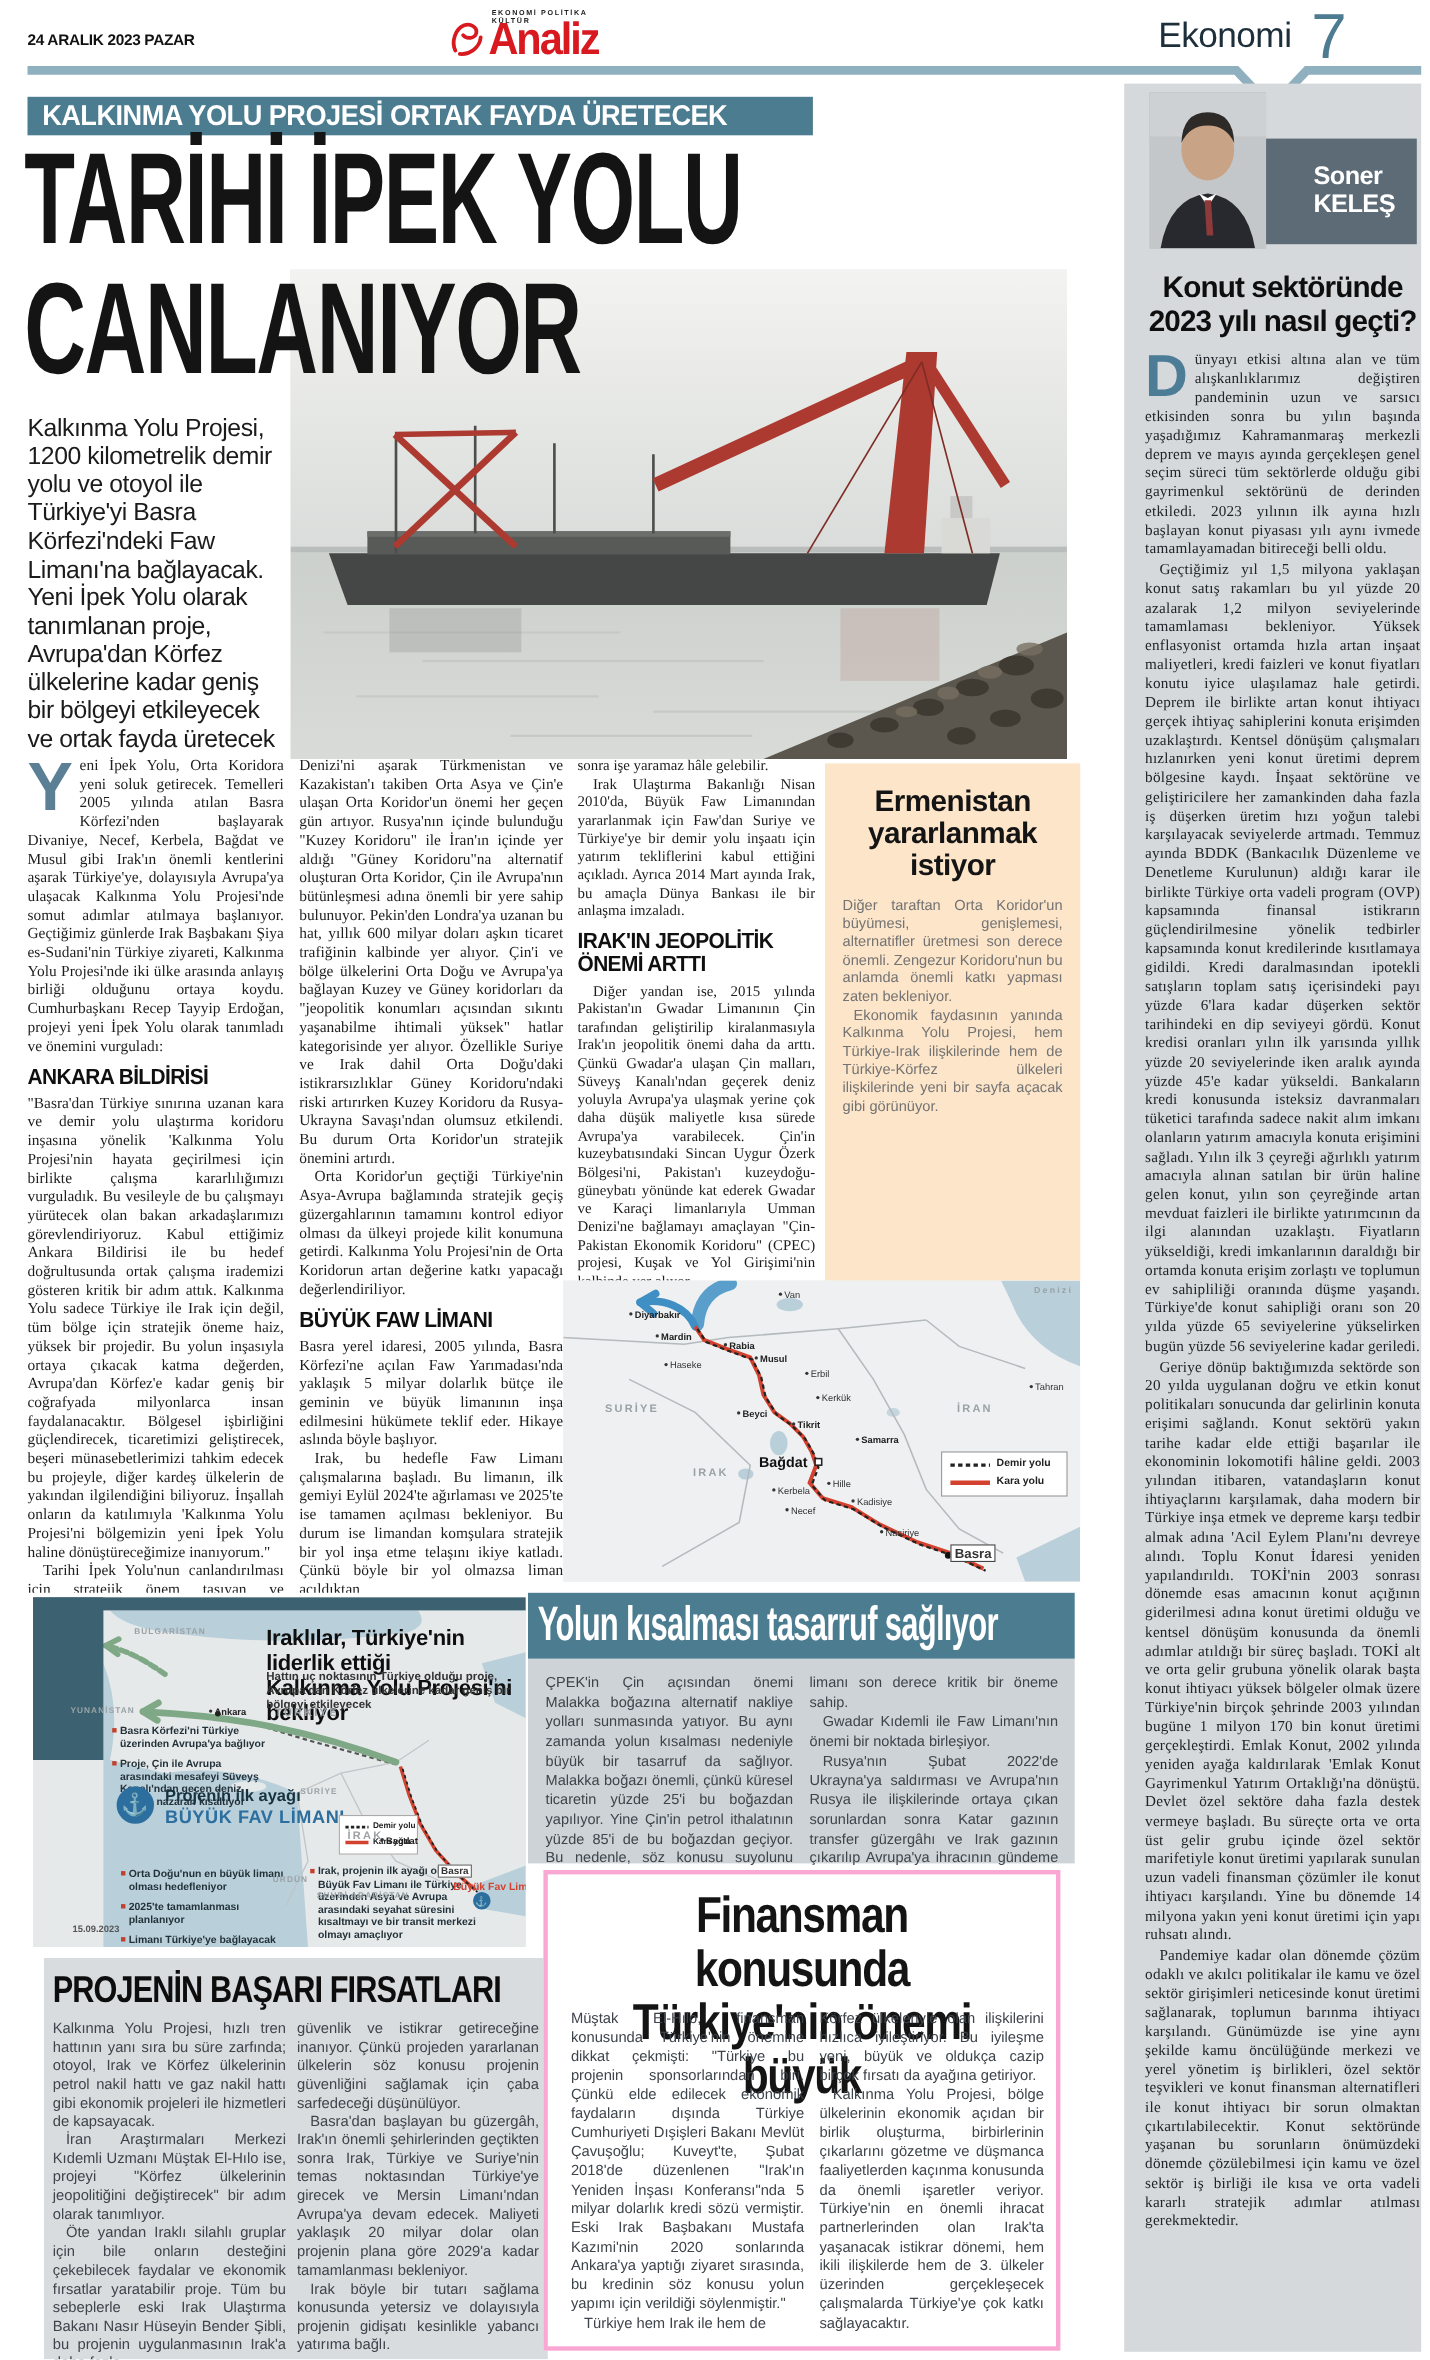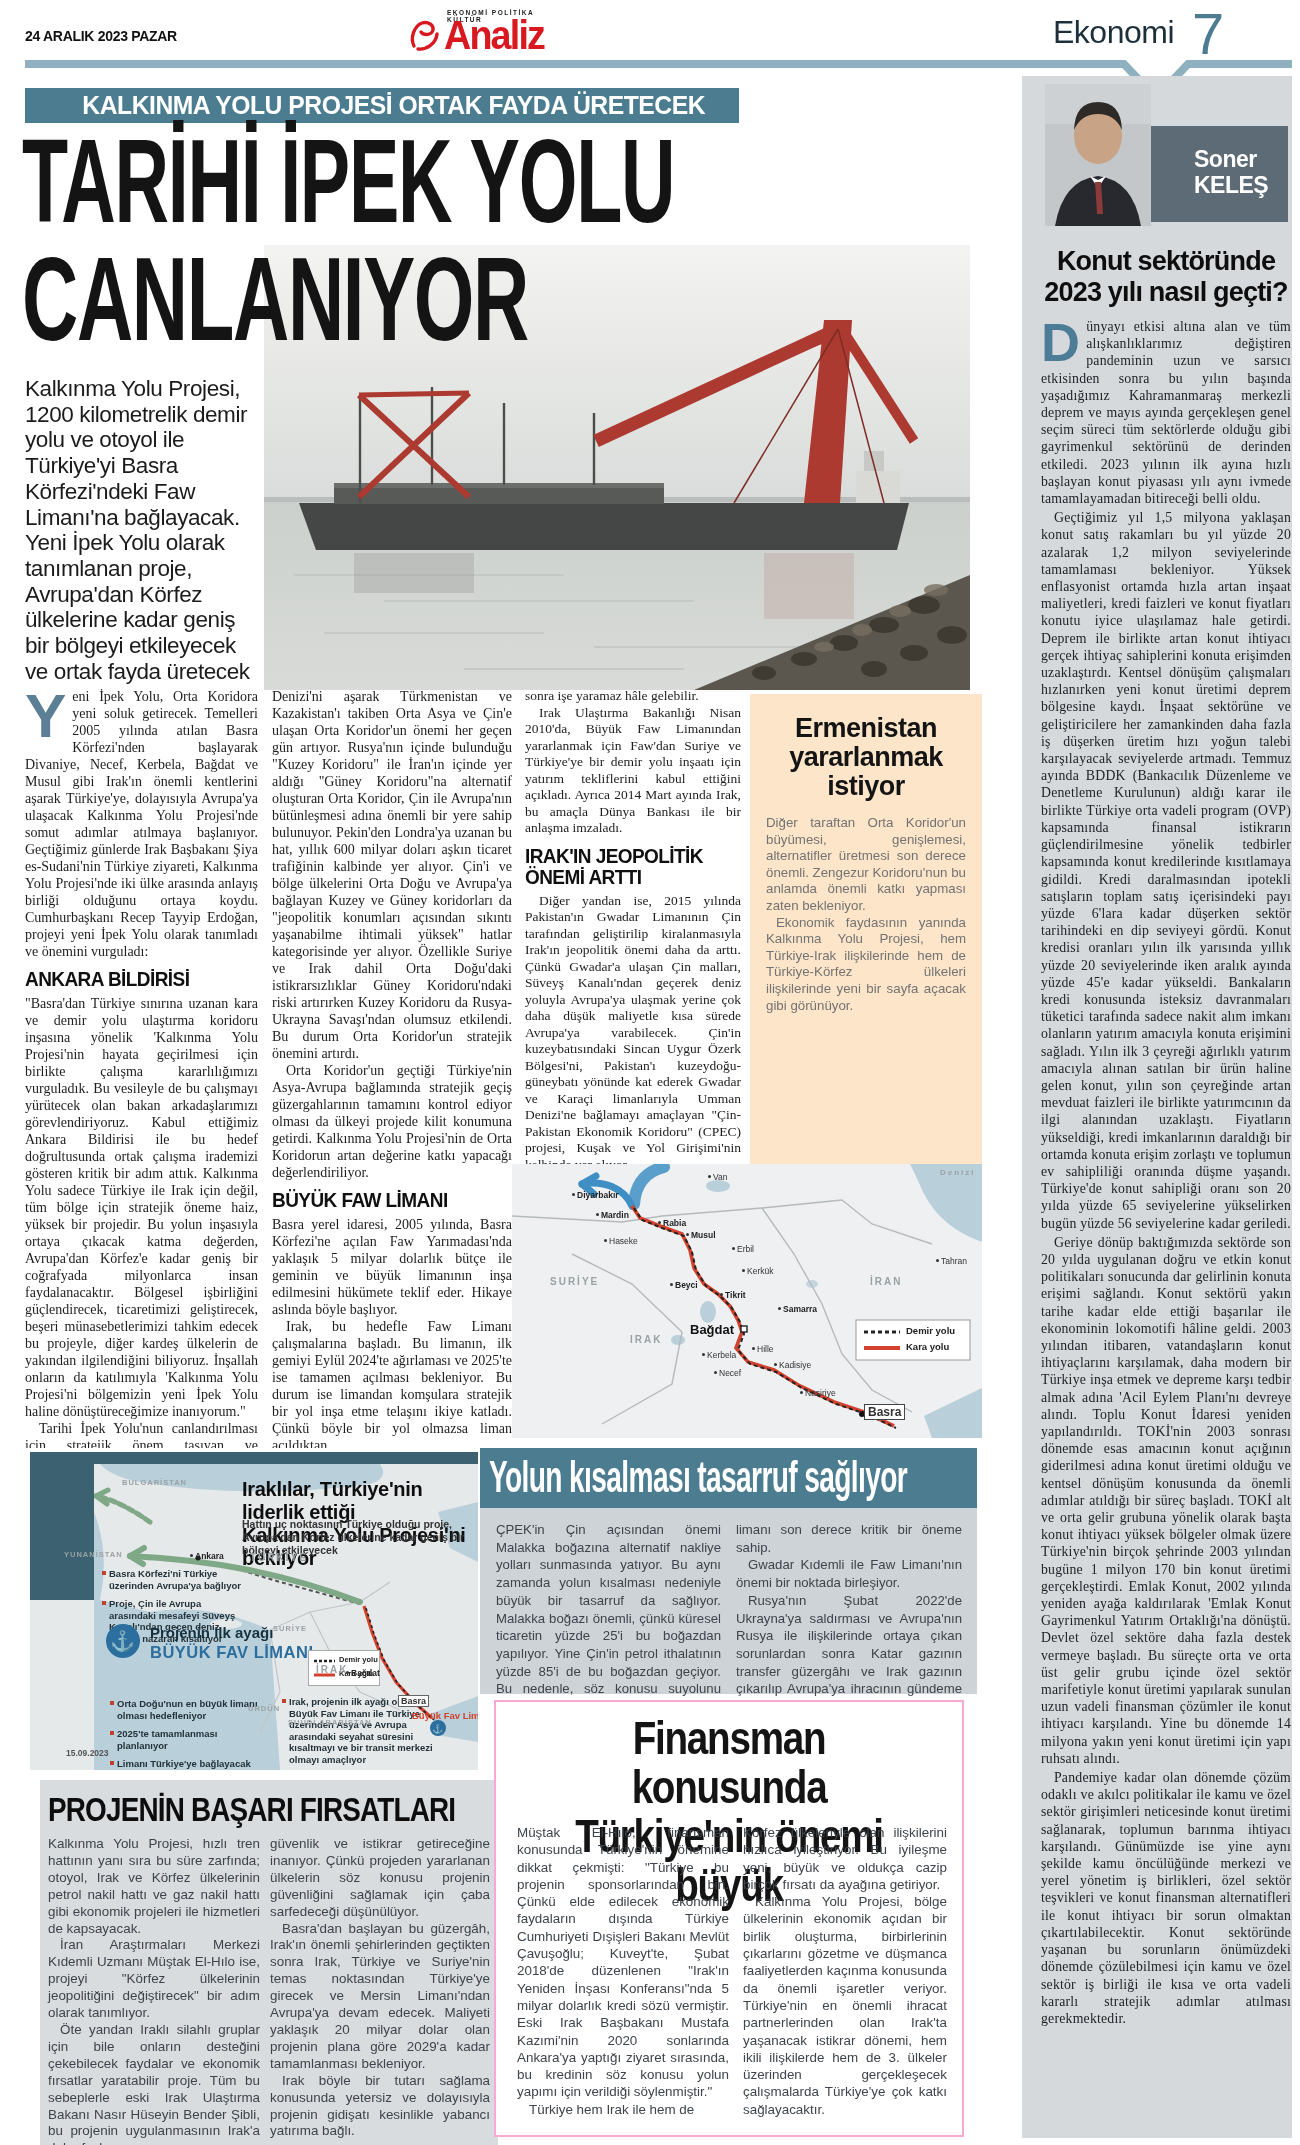"KALKINMA YOLU PROJESİ ORTAK FAYDA" .kicker { text-align: right -> none }
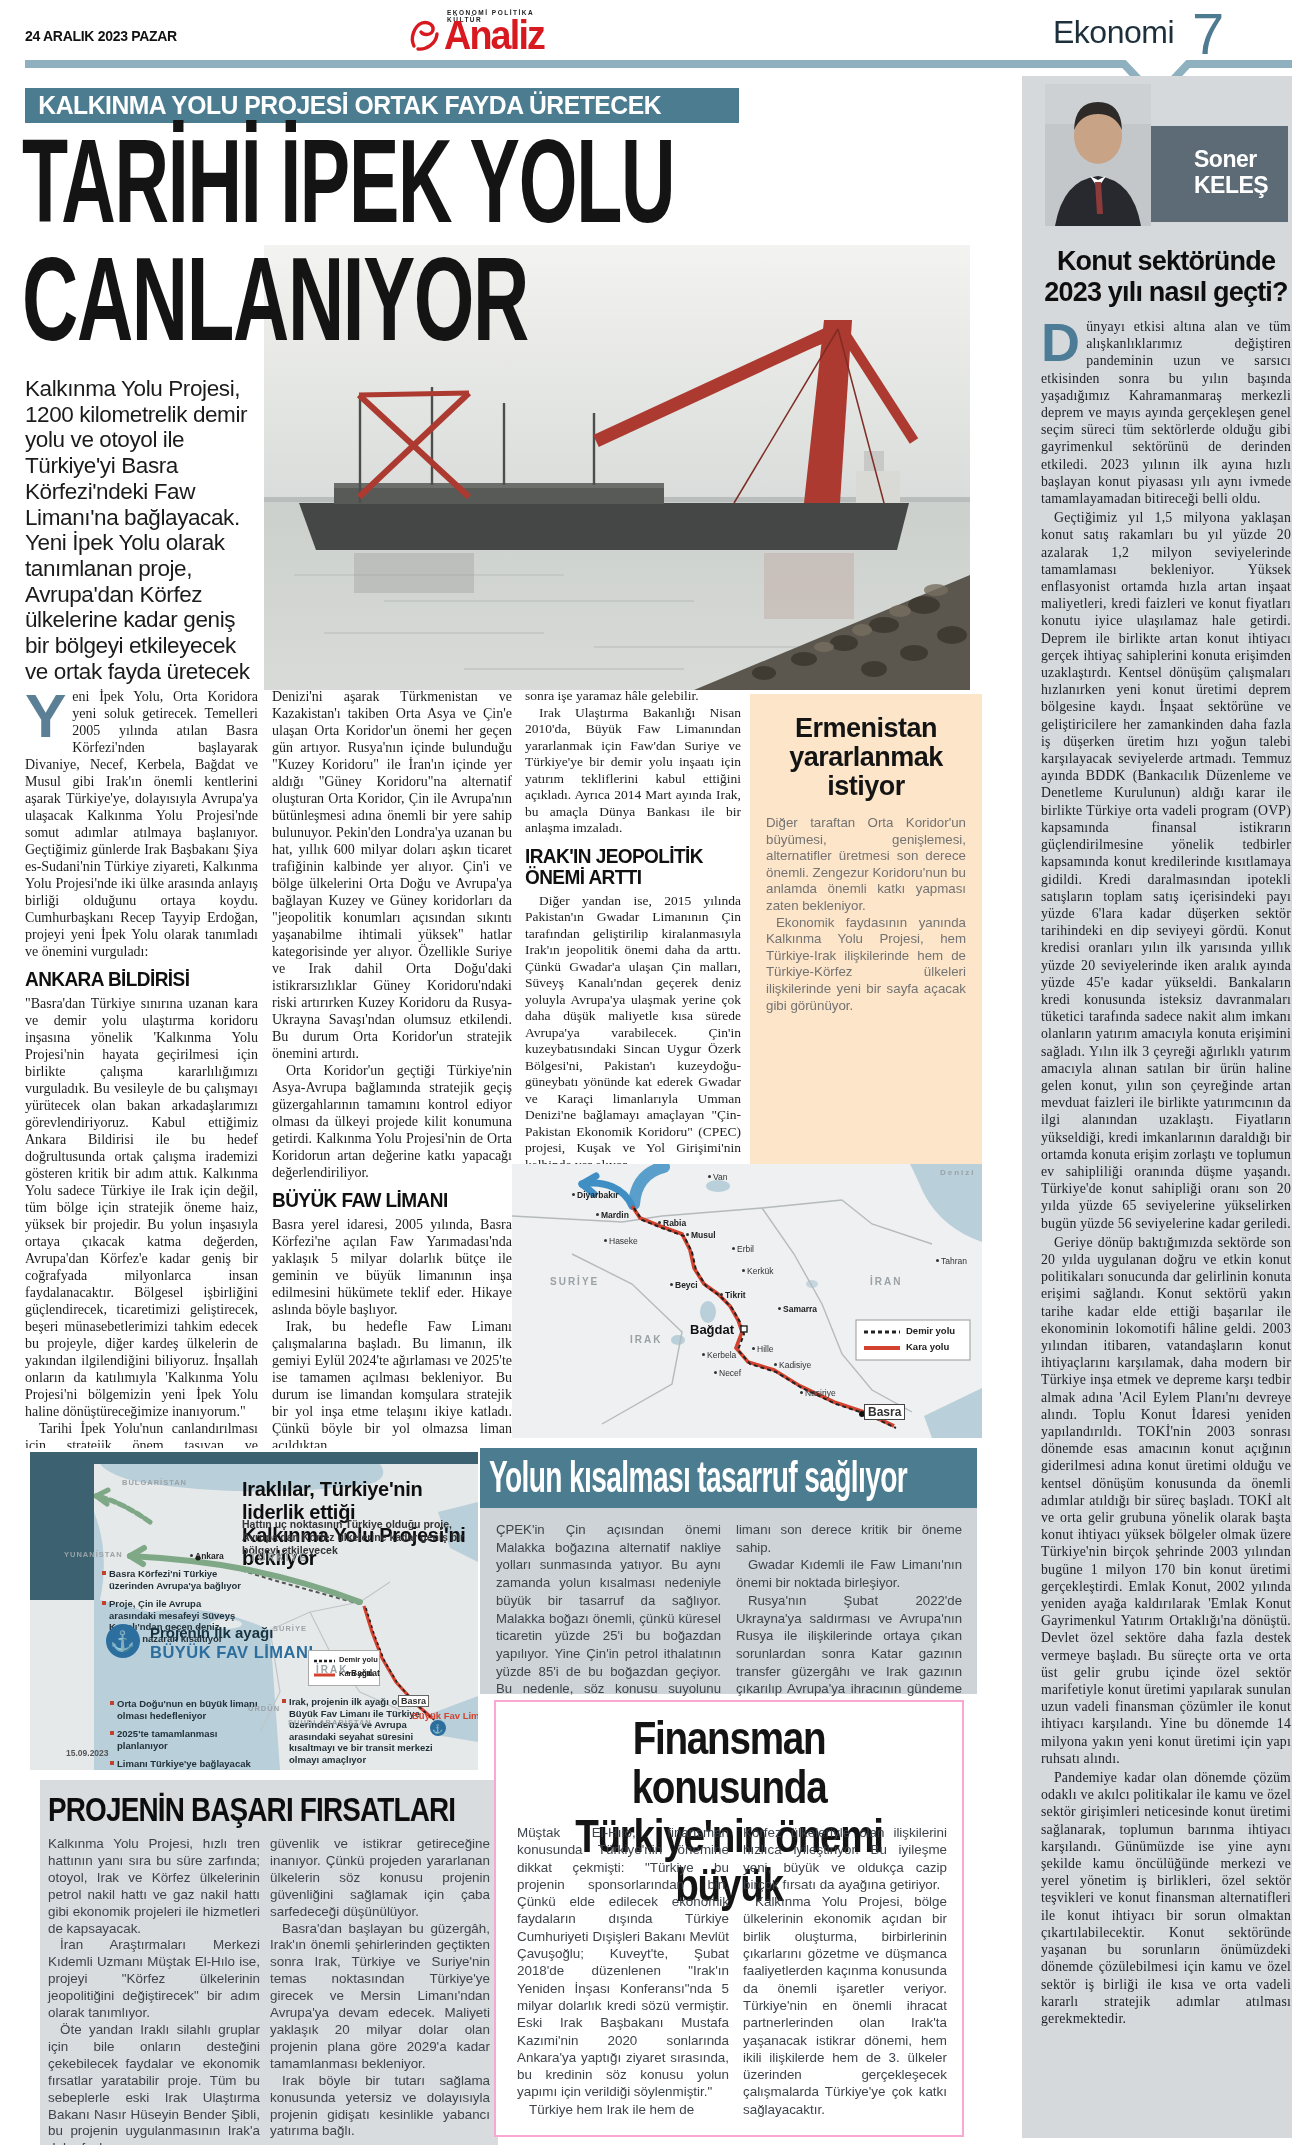"Finansman konusunda" .finance { border: 2px solid #f9a8d4 -> 4px solid #f9a8d4 }
